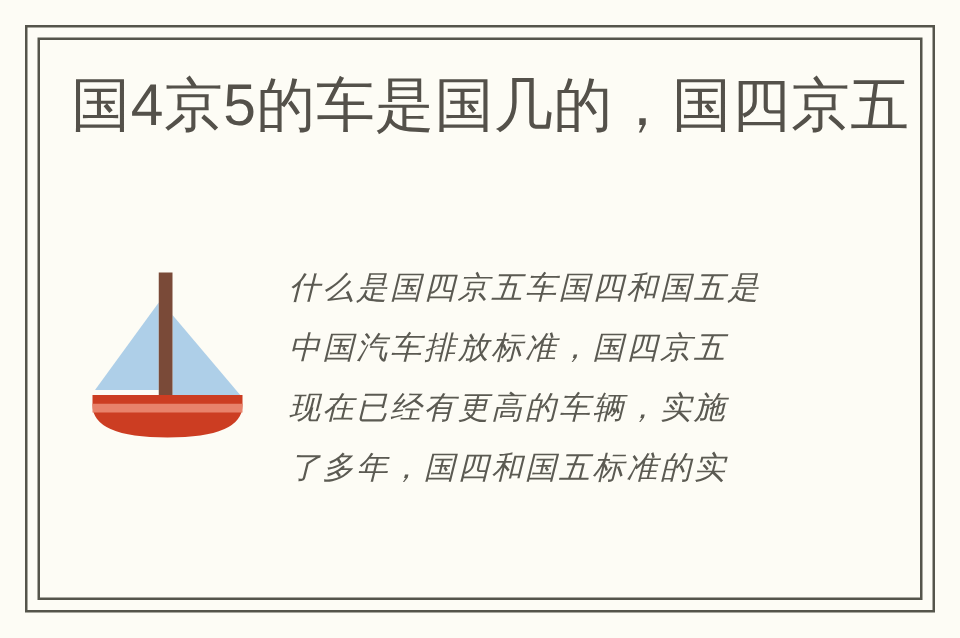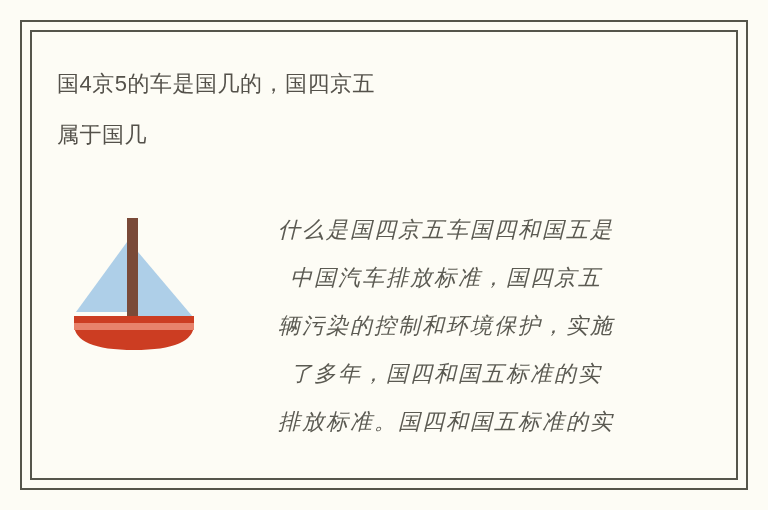"国4京5的车是国几的，国四京五" .title-line { font-size: 22px -> 47px }
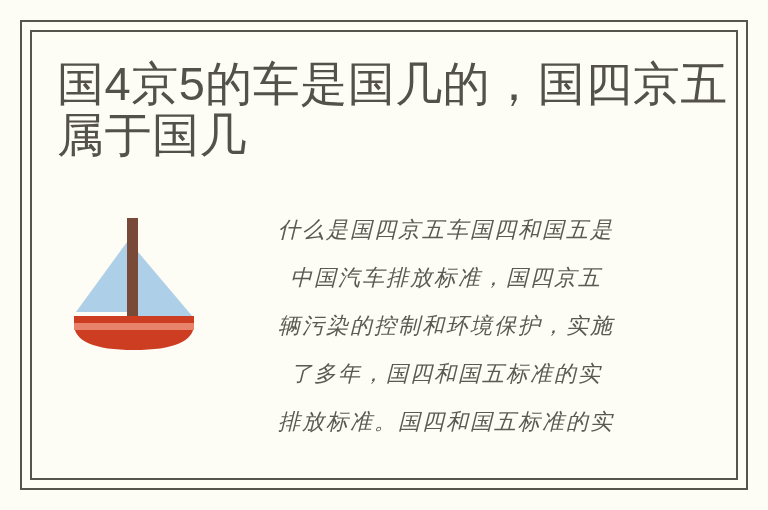"属于国几" div.title-line { html: <div>属于国几</div> -> none }
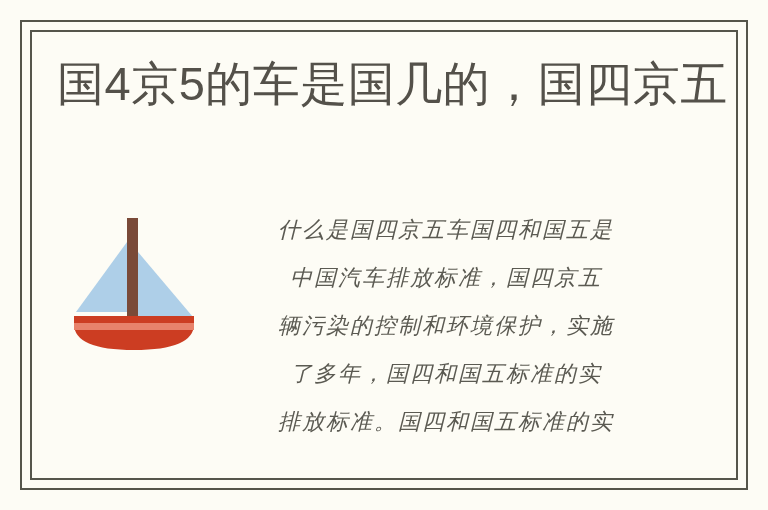"什么是国四京五车国四和国五是" .body-line { font-size: 22px -> 25px; text-align: center -> none }
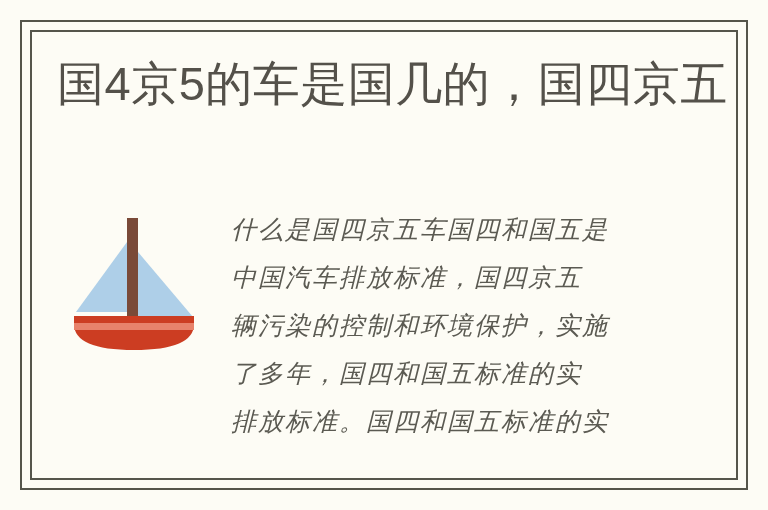"辆污染的控制和环境保护，实施" div.body-line { text: 辆污染的控制和环境保护 -> 现在已经有更高的车辆 }
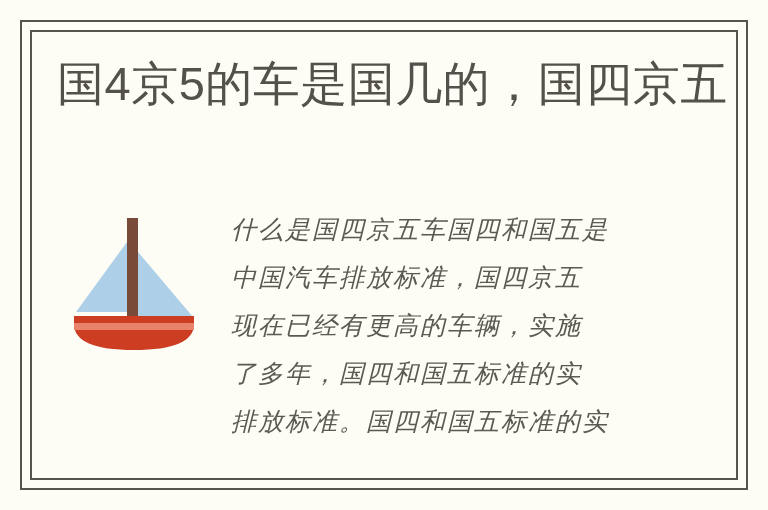"排放标准。国四和国五标准的实" div.body-line { html: <div>排放标准。国四和国五标准的实</div> -> none }
